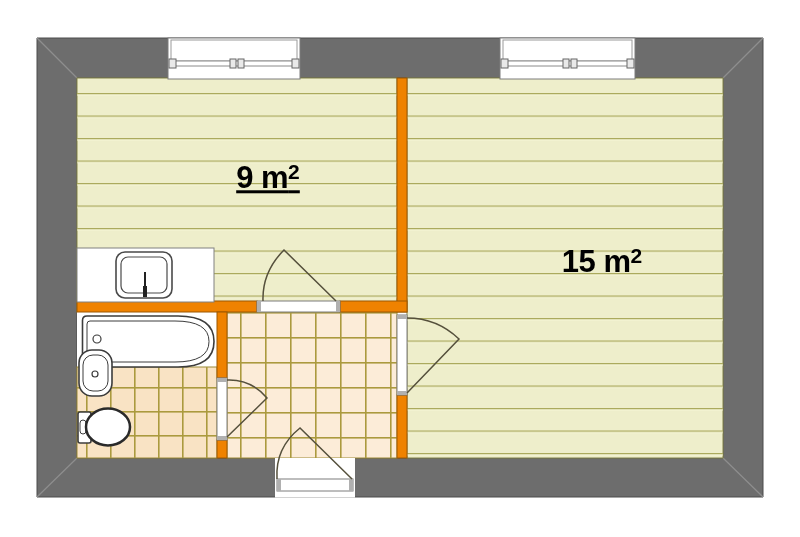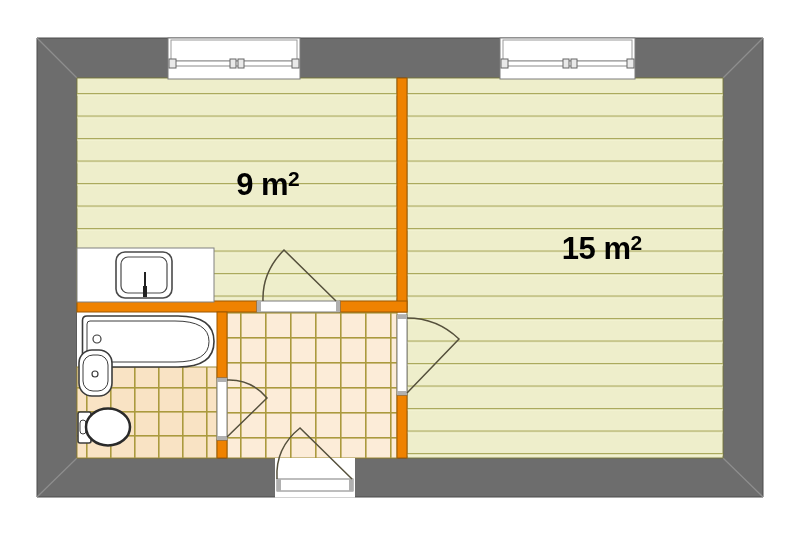"9 m2" div.room-label { text-decoration: none -> underline; top: 186px -> 179px }
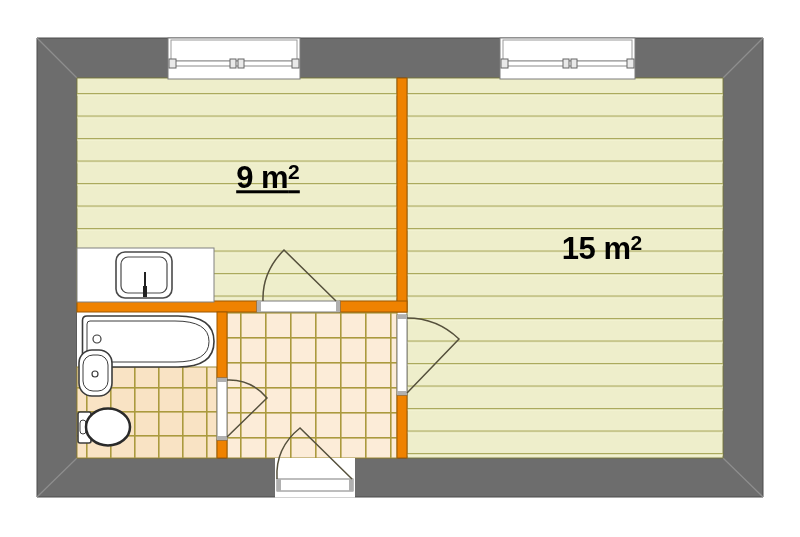"15 m2" div.room-label { top: 250px -> 263px }
